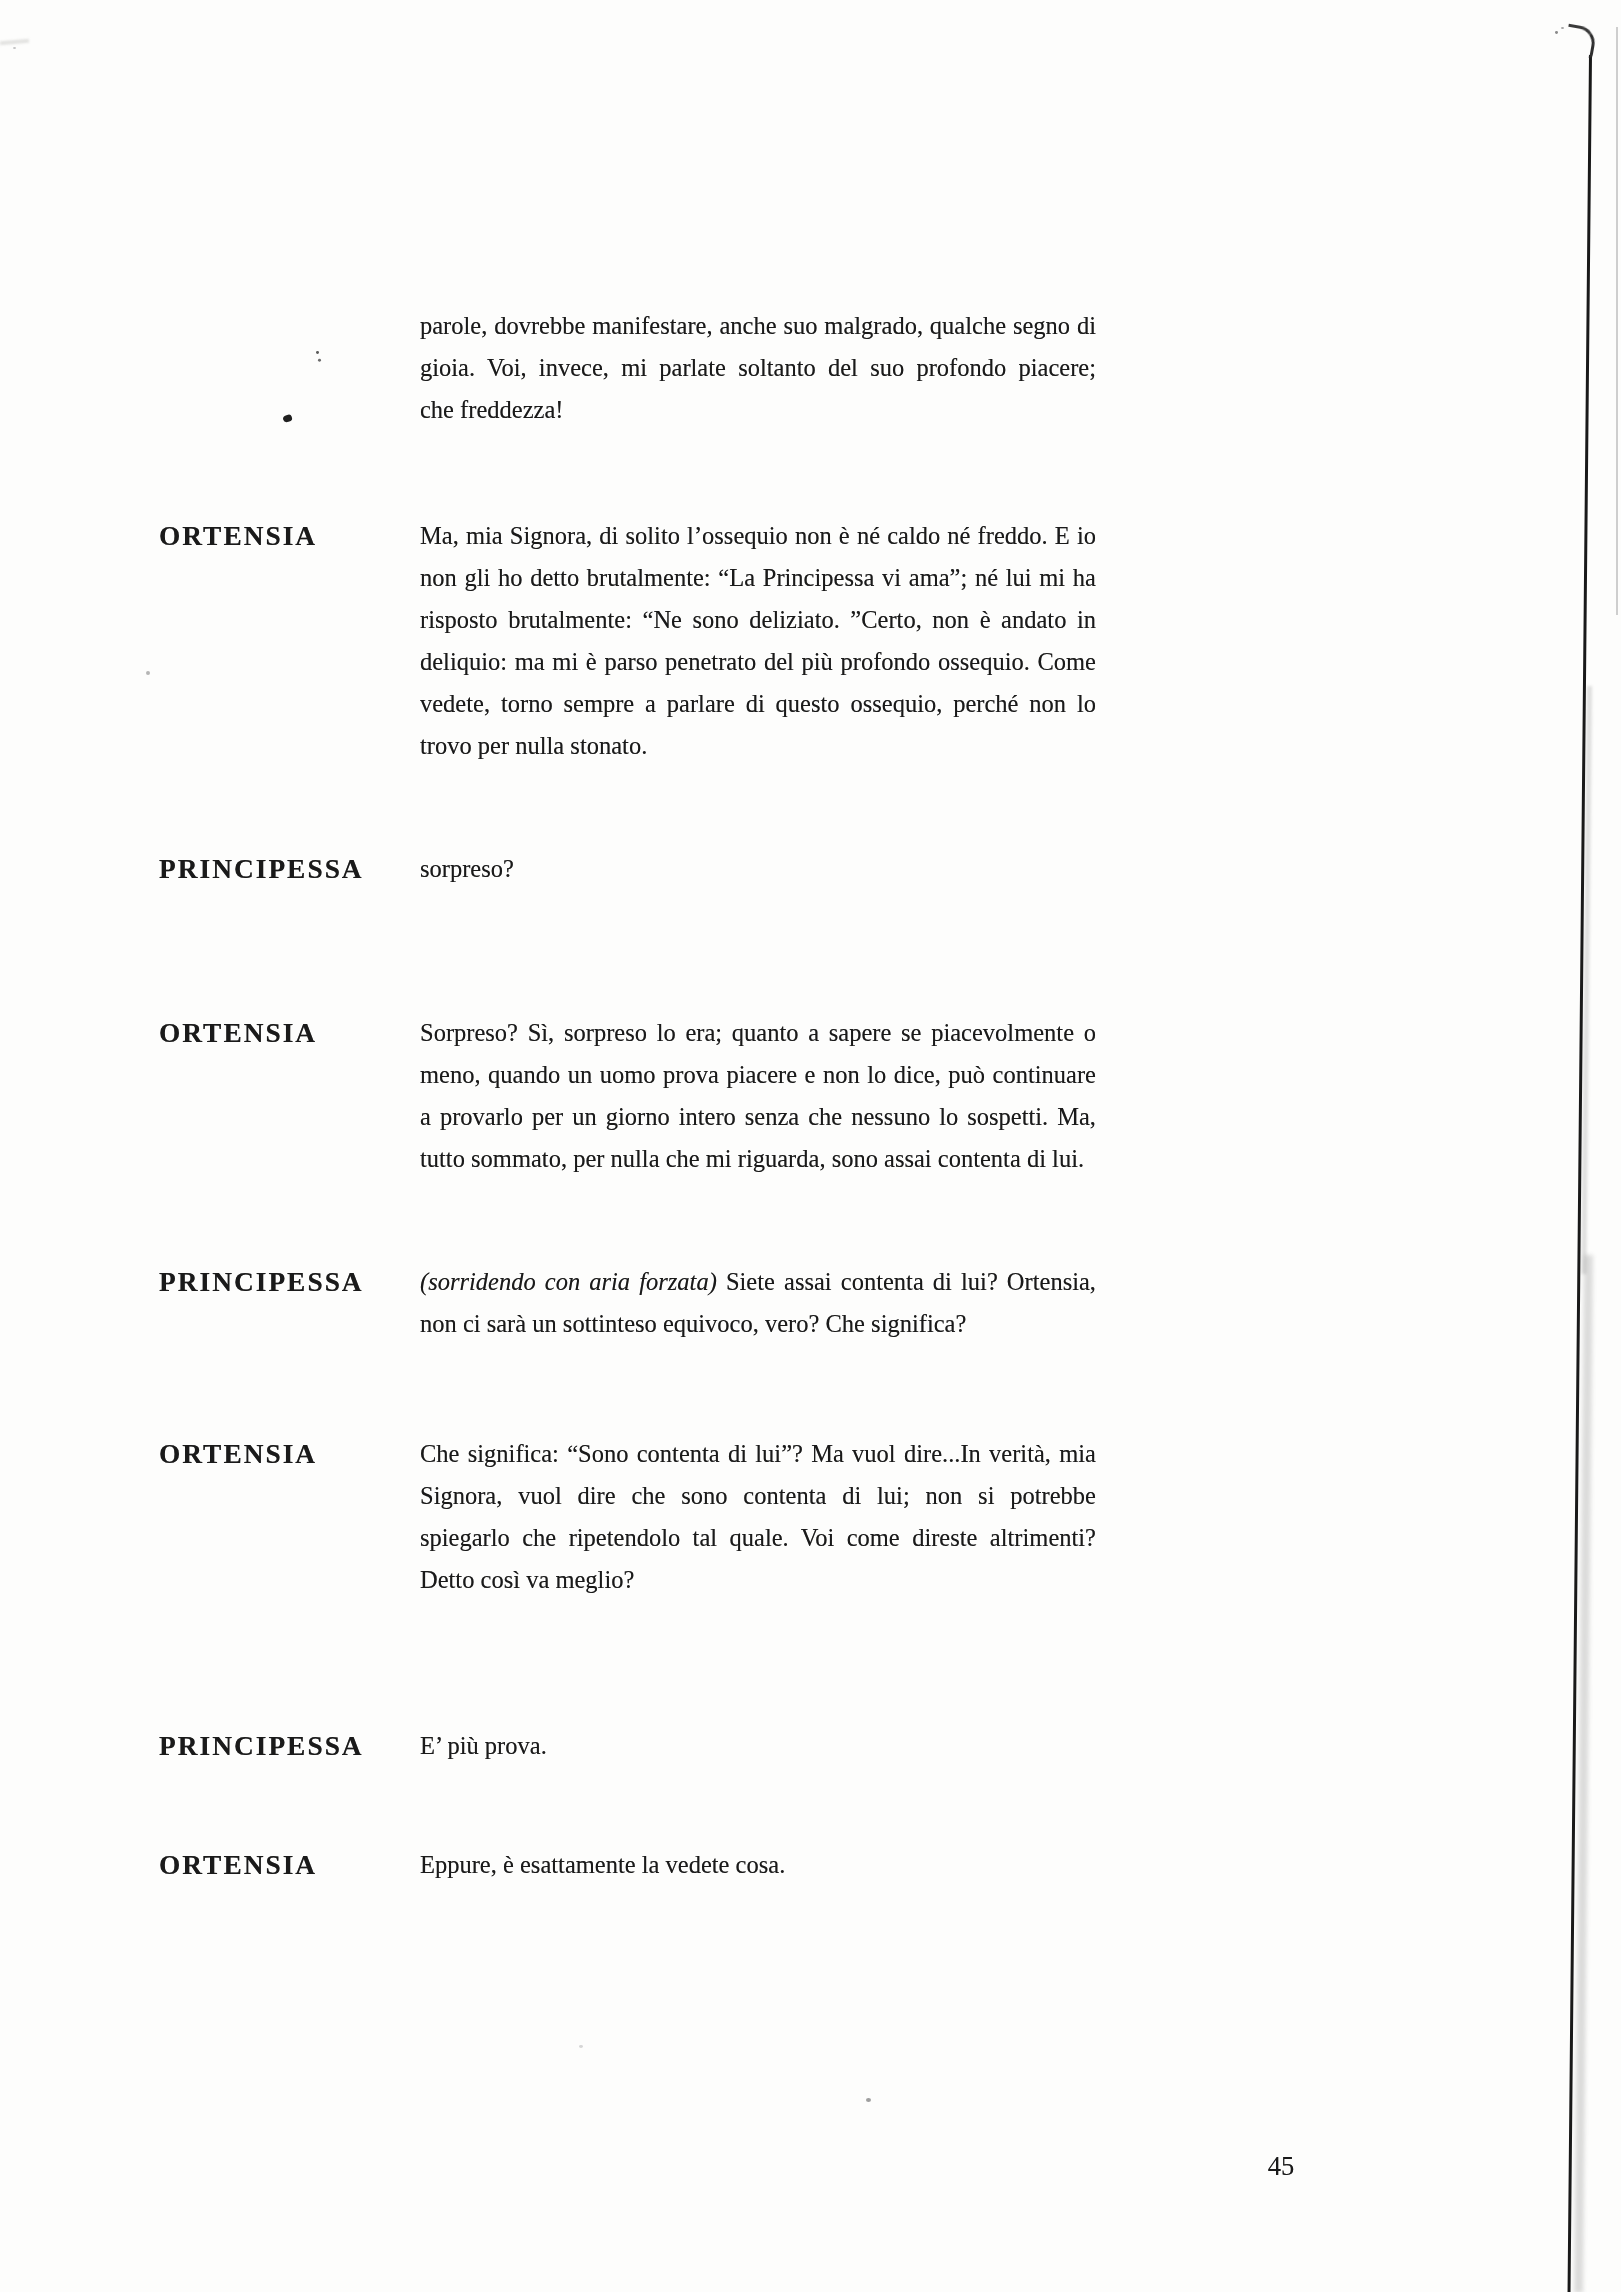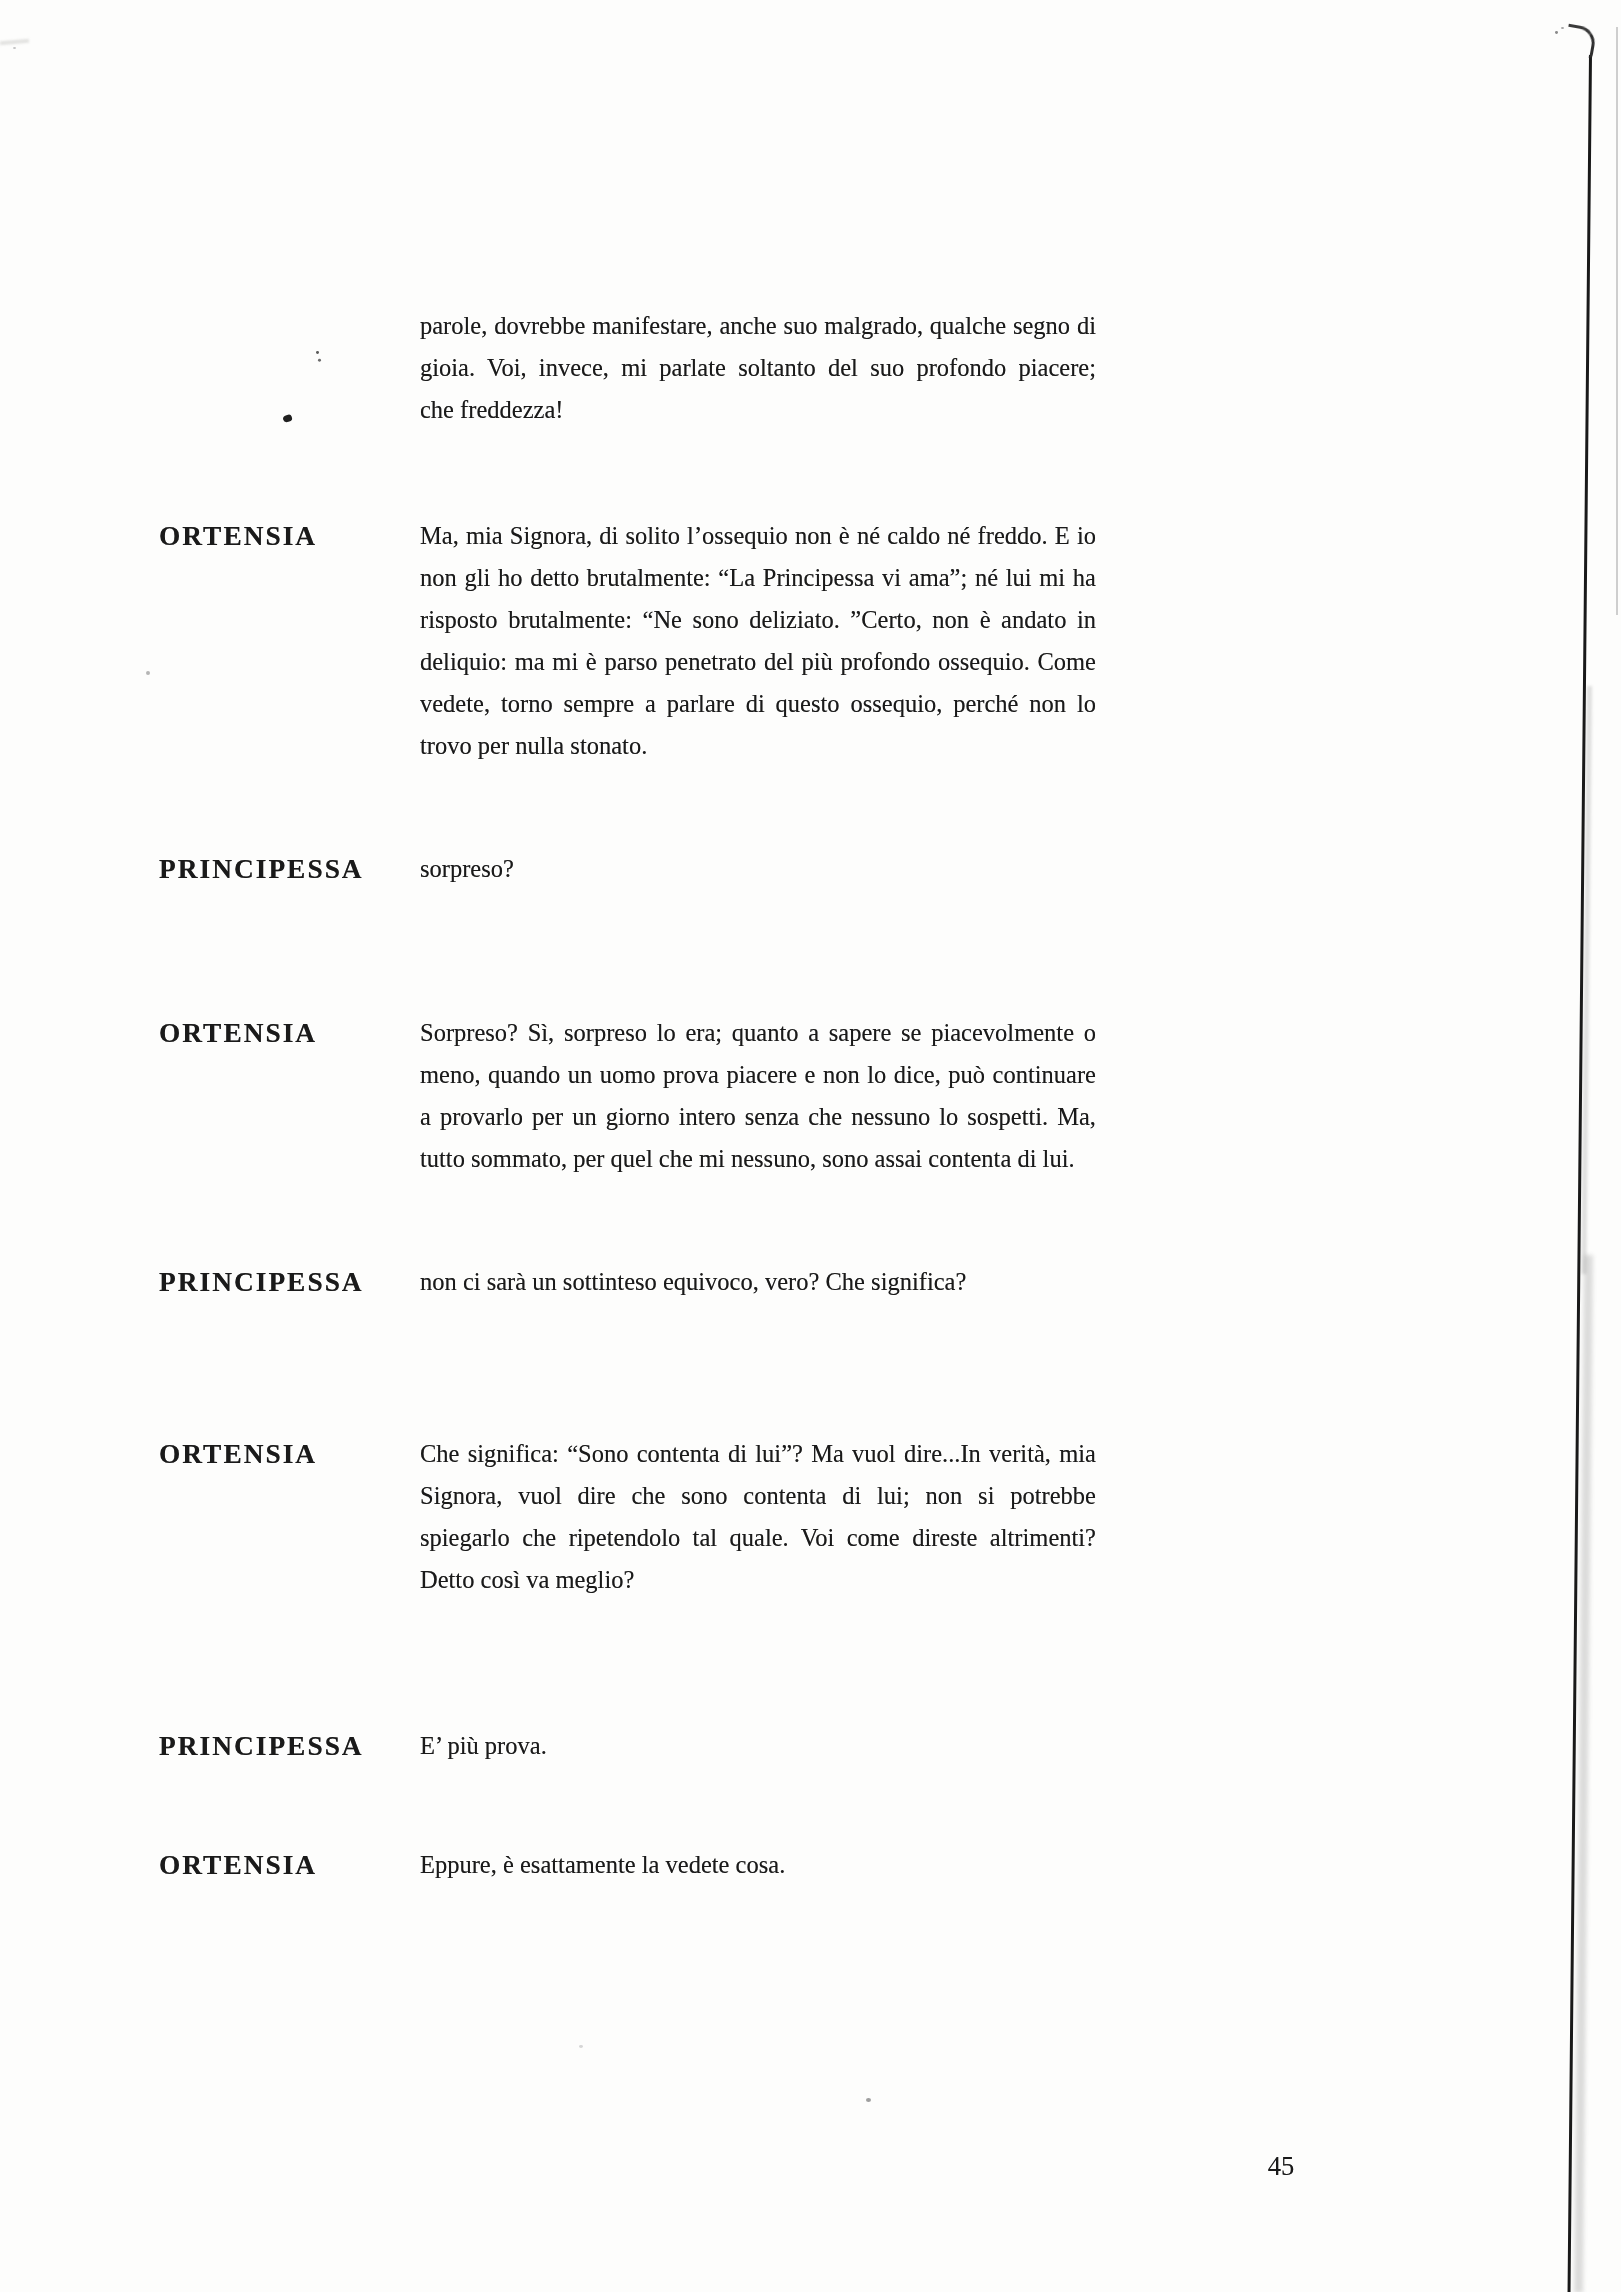"tutto sommato, per quel che" span { text: quel che mi nessuno -> nulla che mi riguarda }
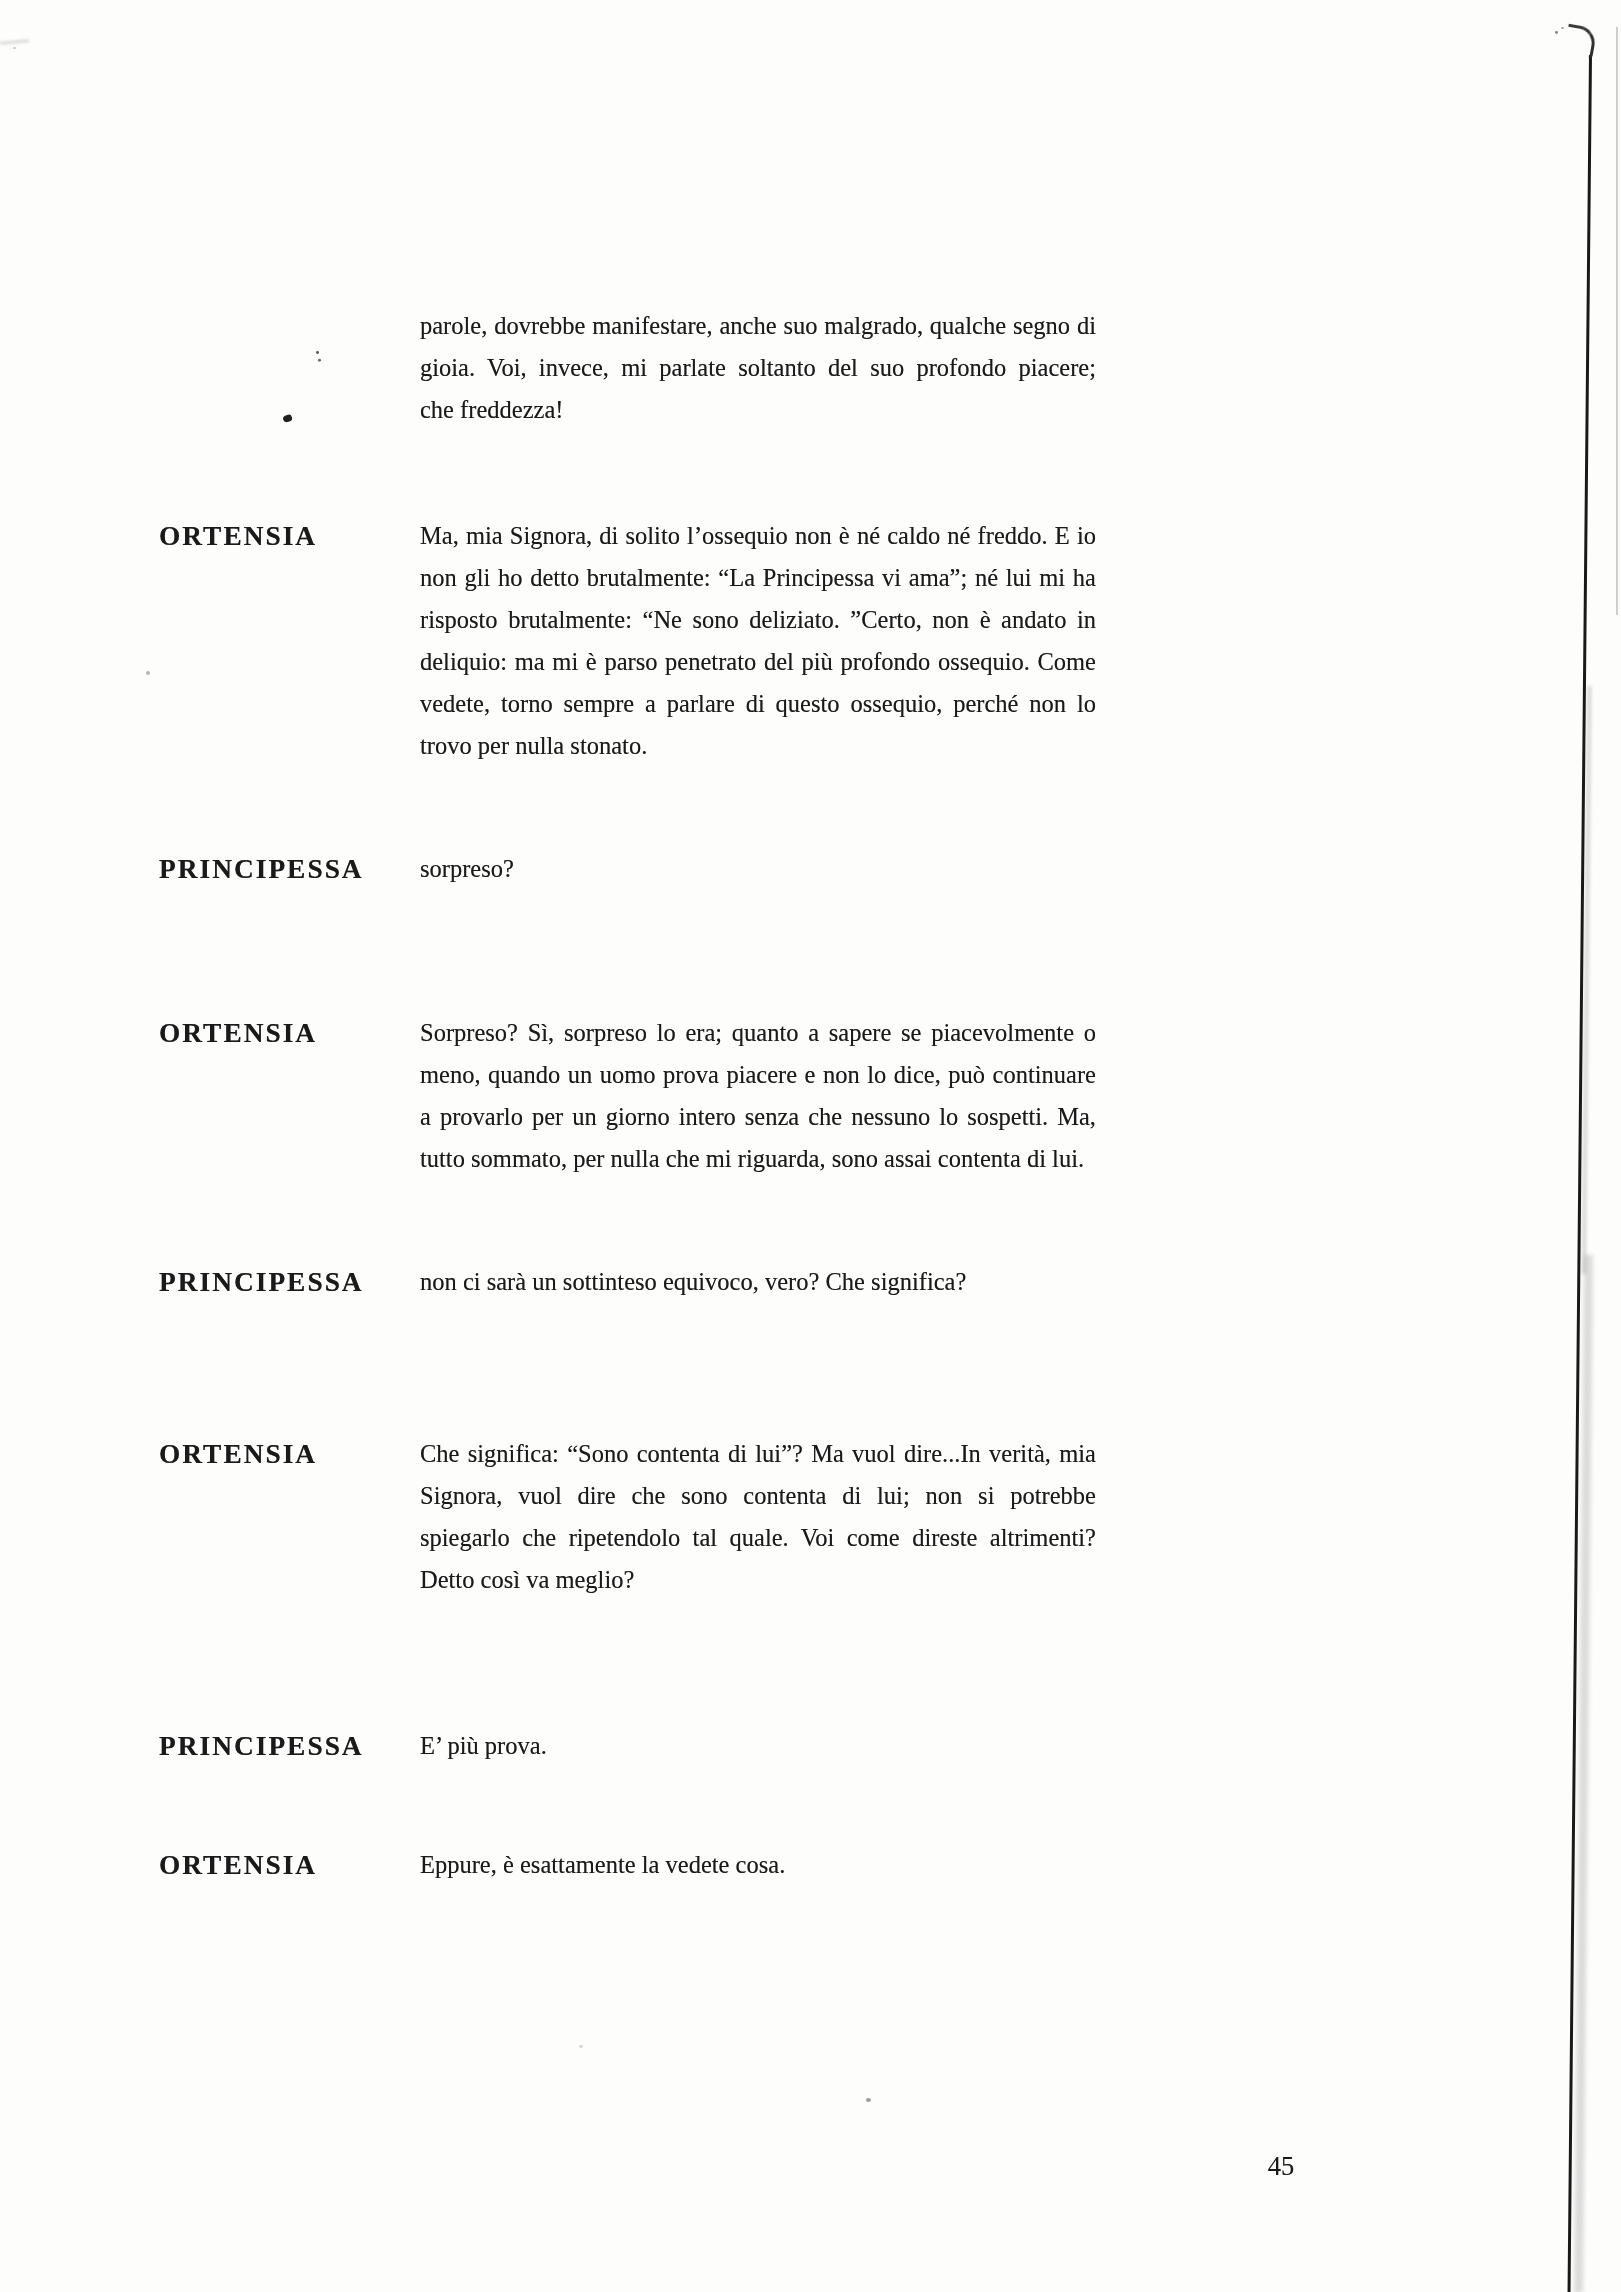"(sorridendo con aria forzata) Siete" div.tline { html: none -> <div><span>(sorridendo con aria forzata)</span><span> Siete assai contenta di lui? Ortensia,</span></div> }
